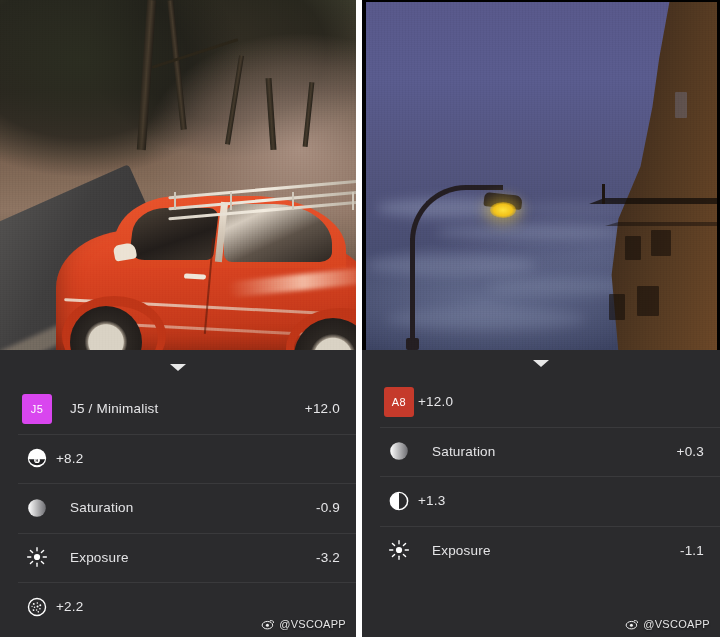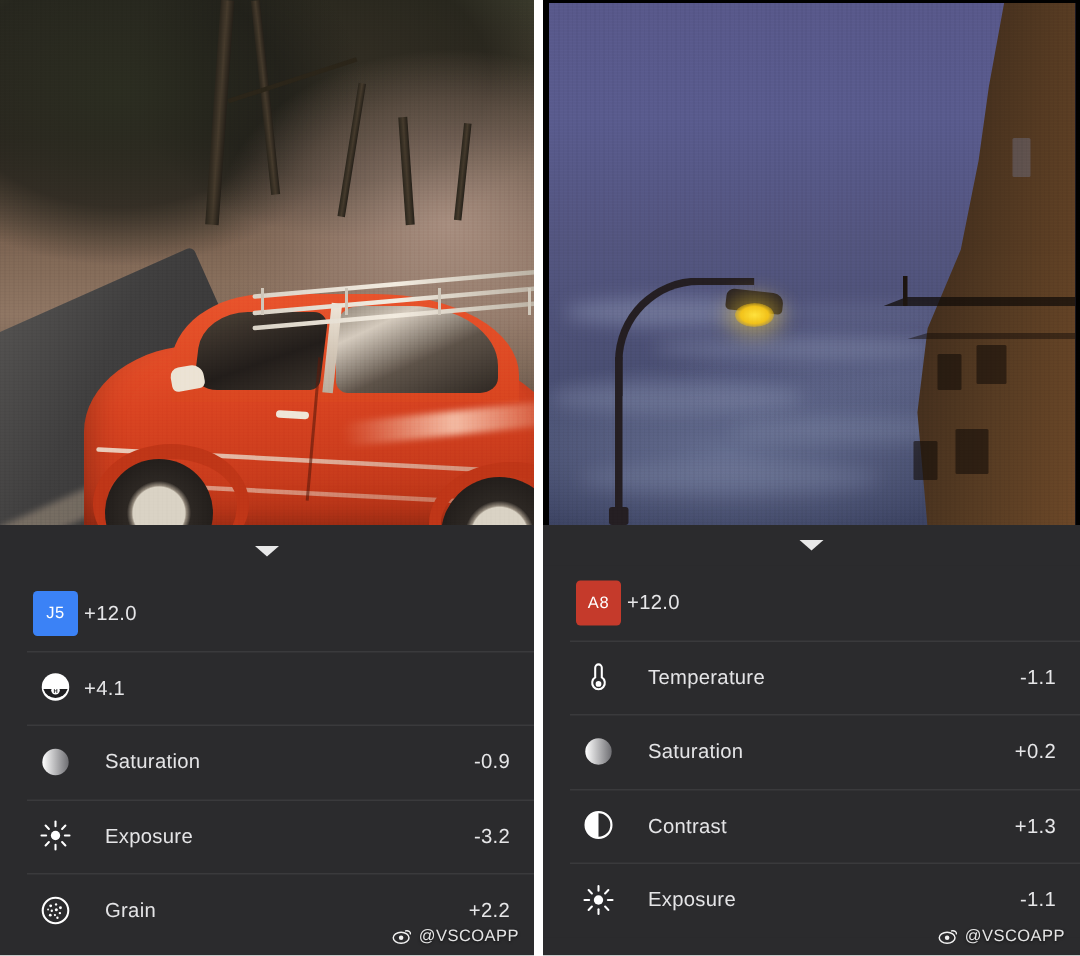"J5" div.preset-badge { background: #3b82f6 -> #d946ef }
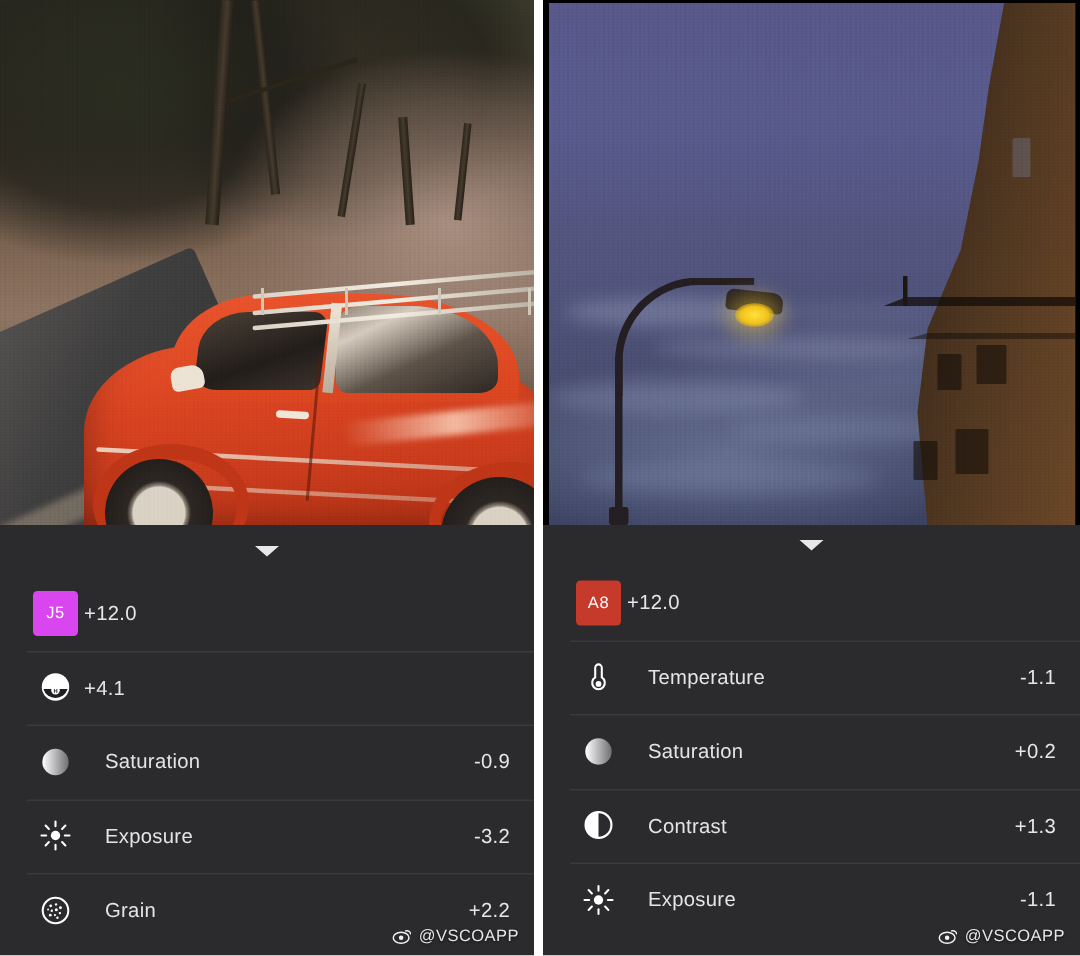"J5 / Minimalist" div.row-label { html: none -> <div>J5 / Minimalist</div> }
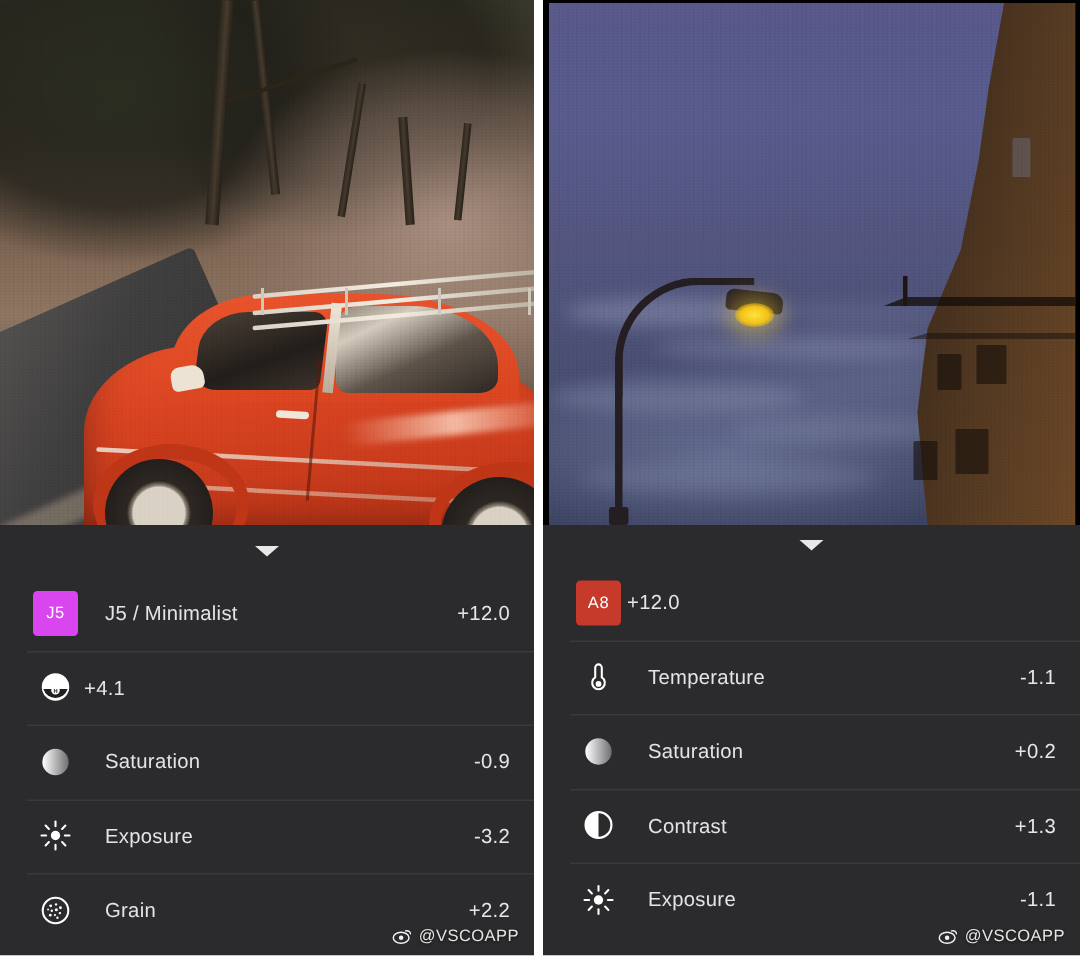"+4.1" div.row-value { text: +4.1 -> +8.2 }
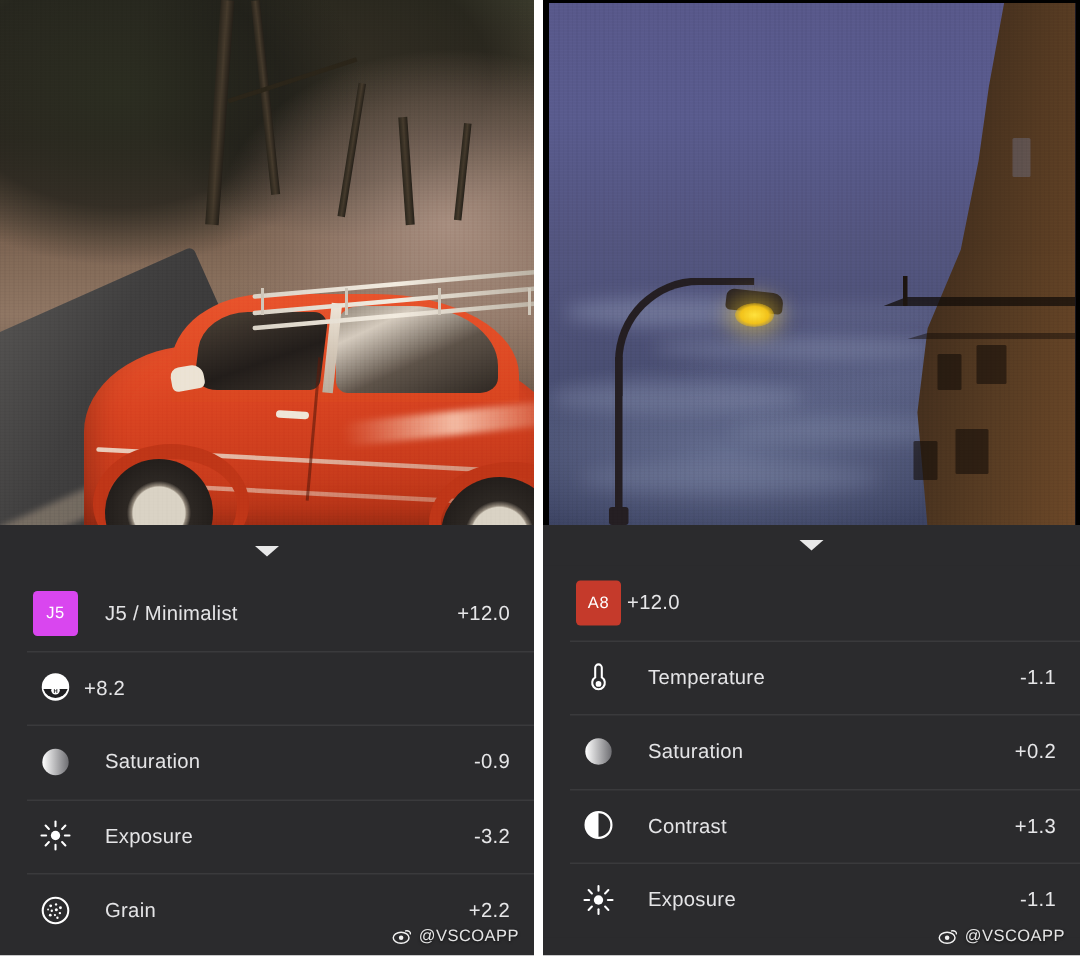"Temperature" div.row { html: <div> <div> <svg> <path></path> <circle></circle> </svg> </div> <div>Temperature</div> <div>-1.1</div> </div> -> none }
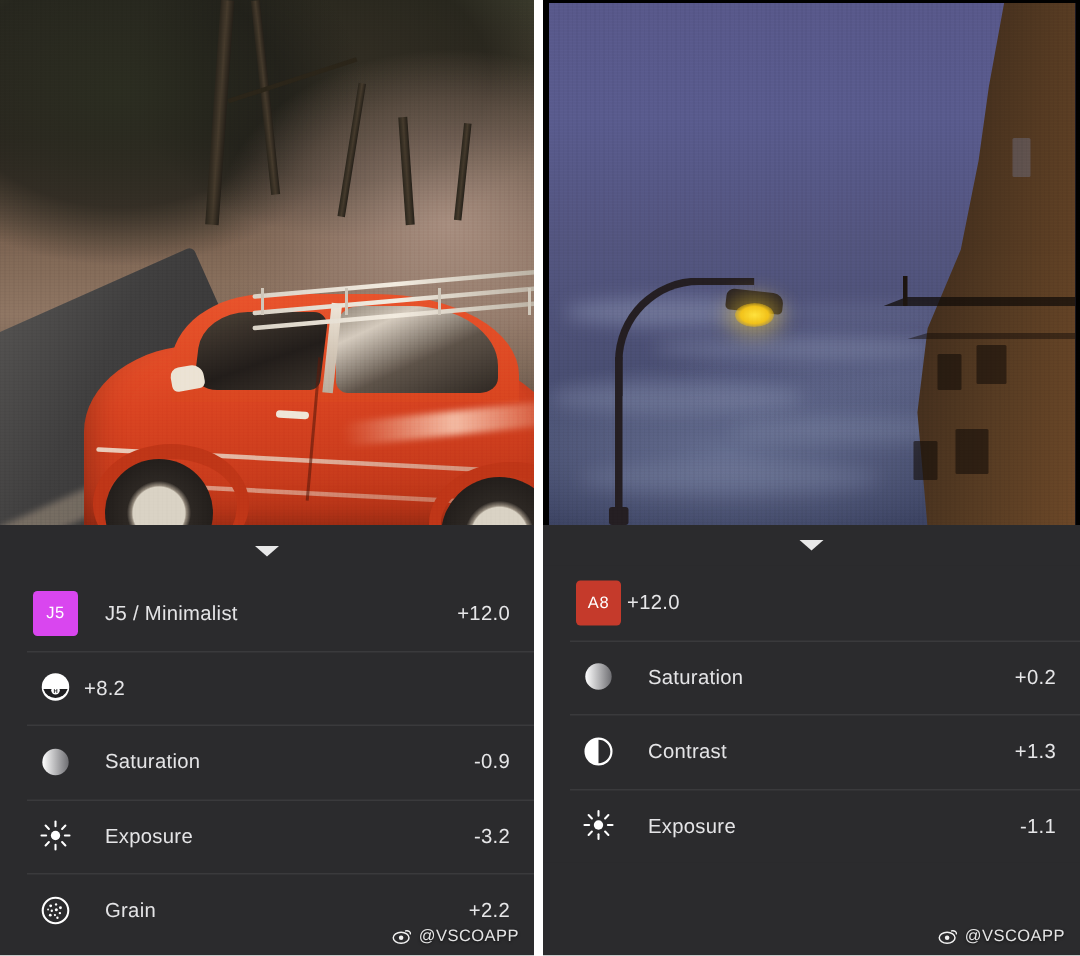"+0.2" div.row-value { text: +0.2 -> +0.3 }
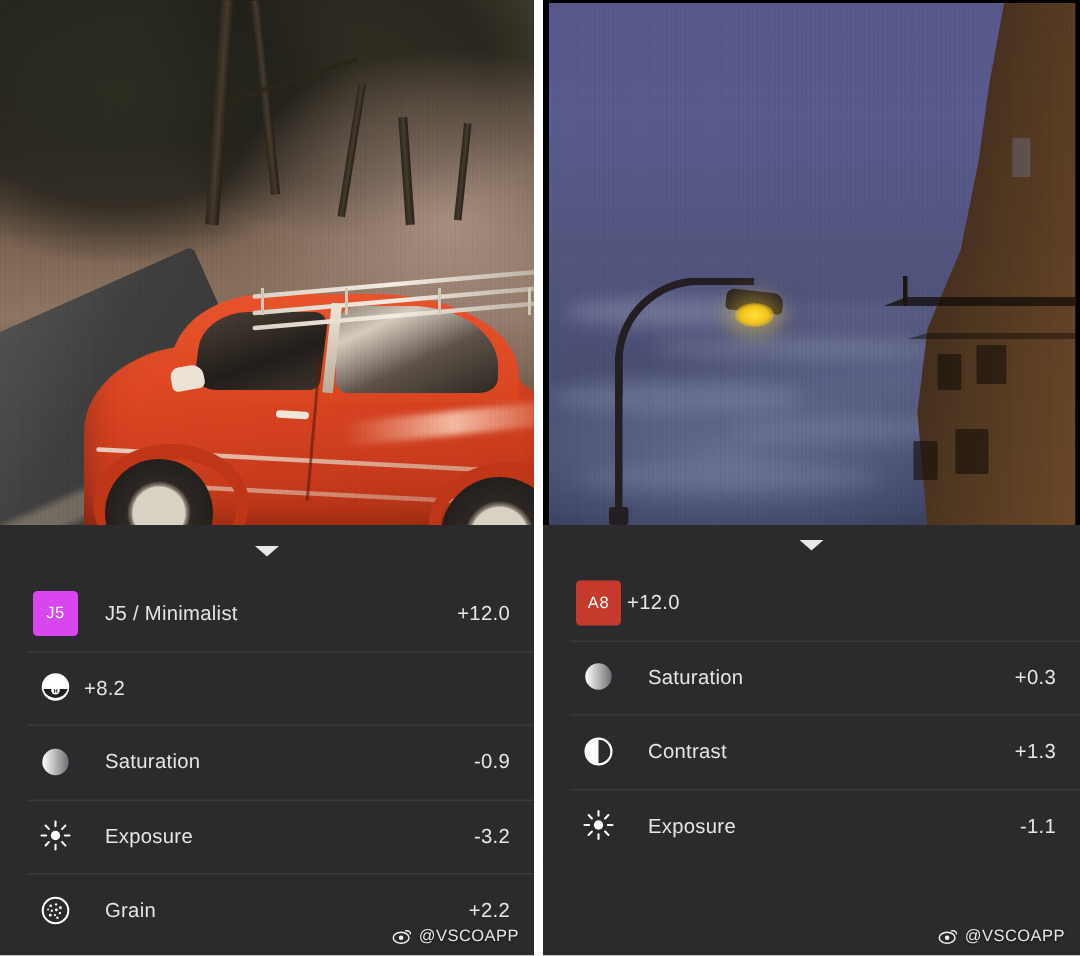"Contrast" div.row-label { html: <div>Contrast</div> -> none }
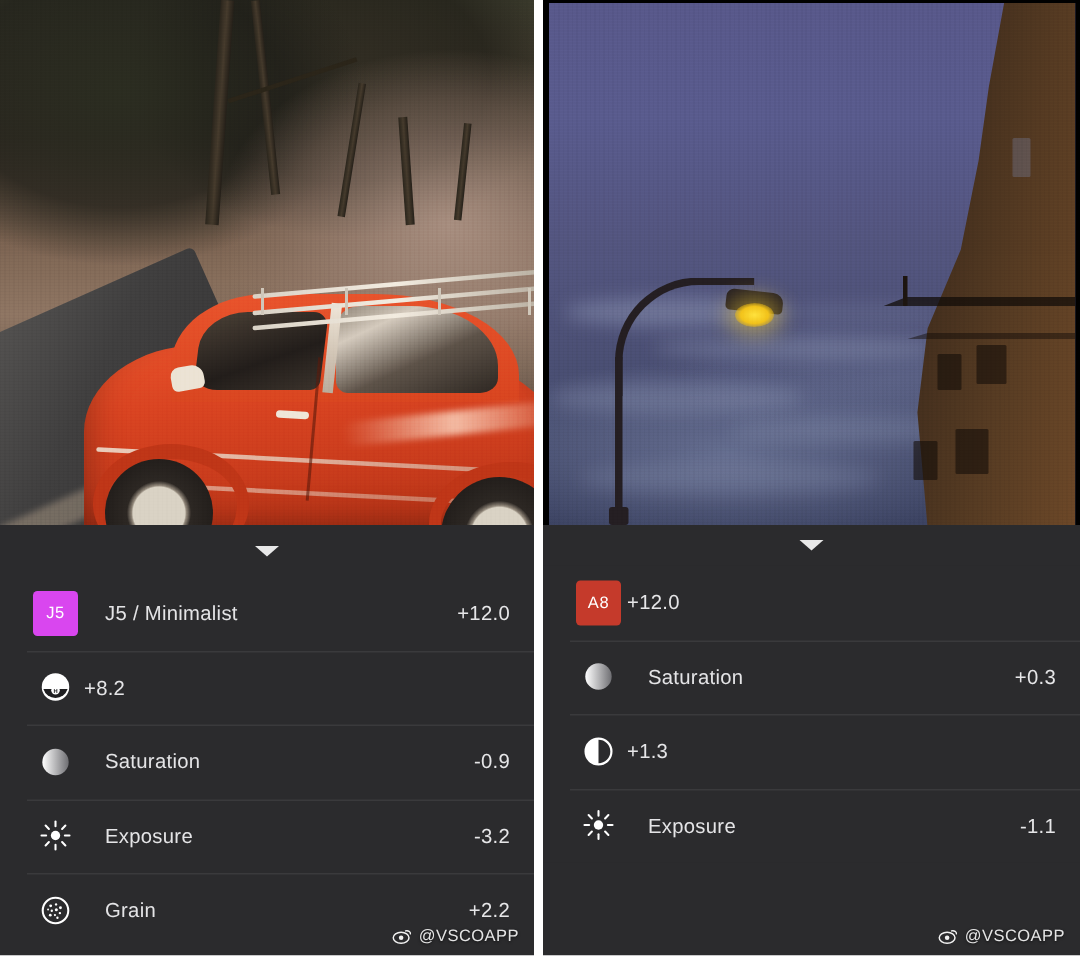"Grain" div.row-label { html: <div>Grain</div> -> none }
